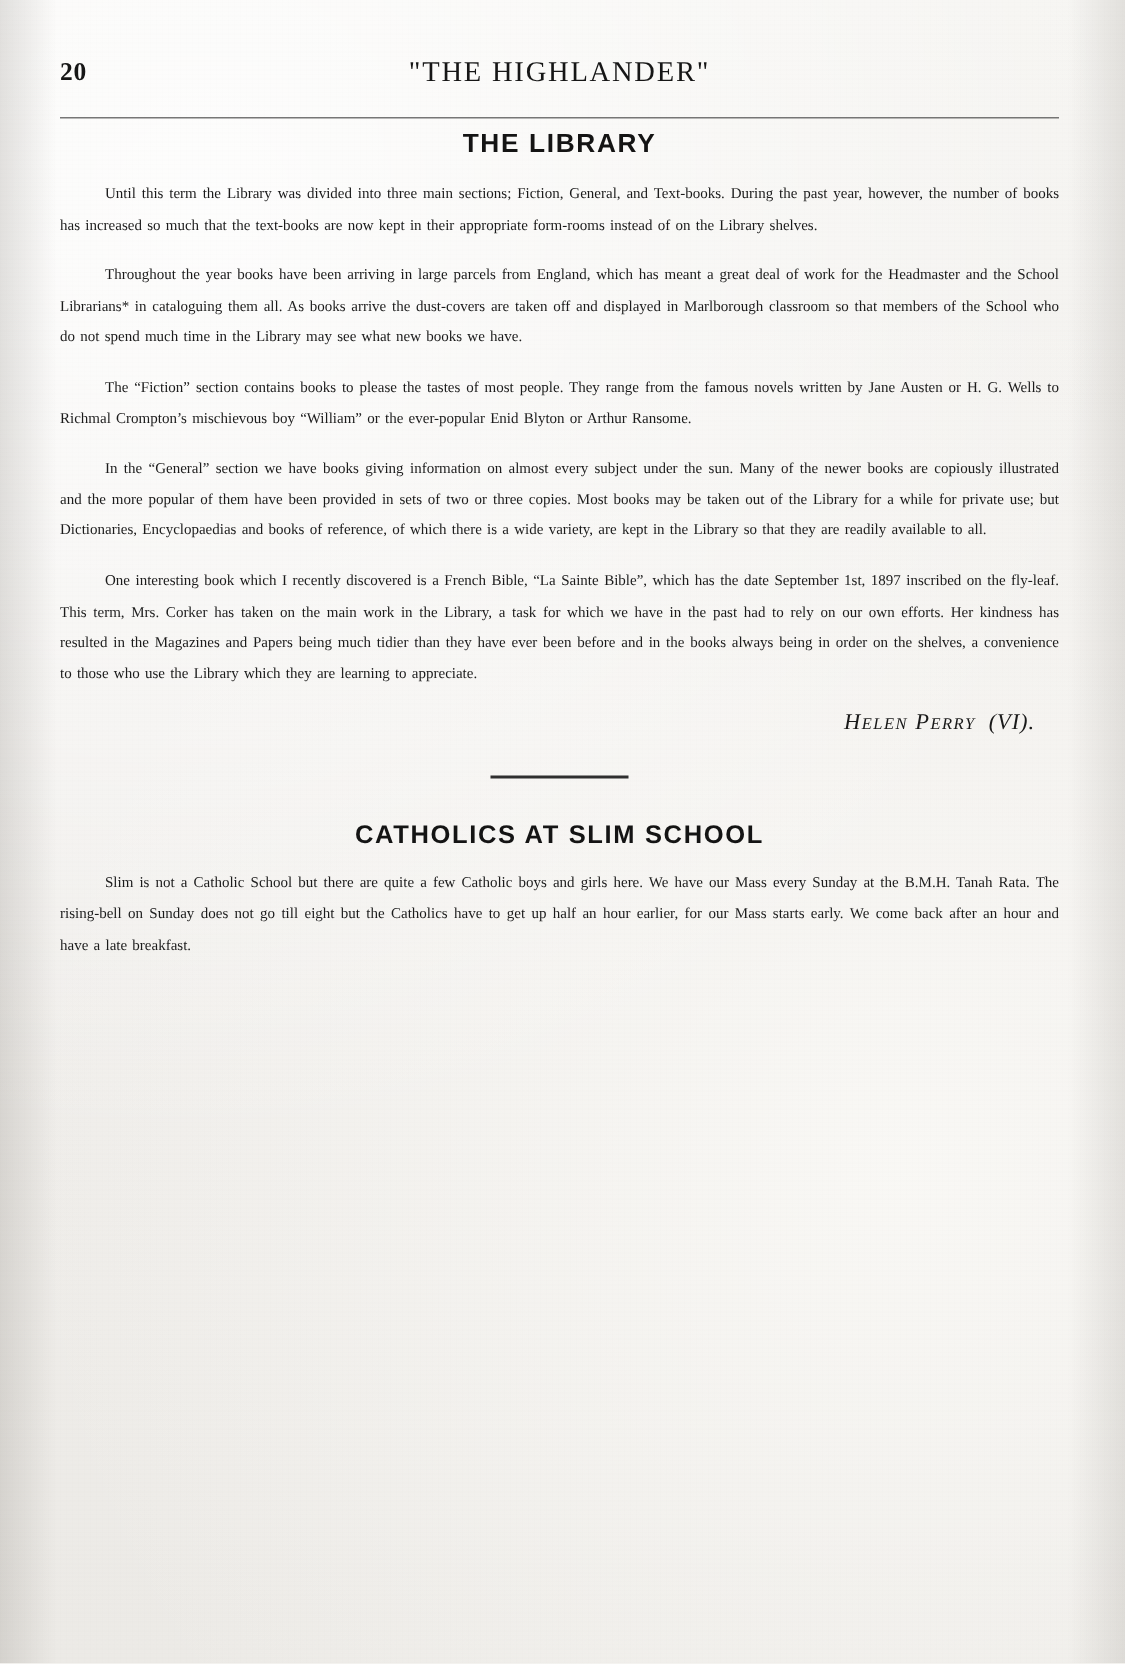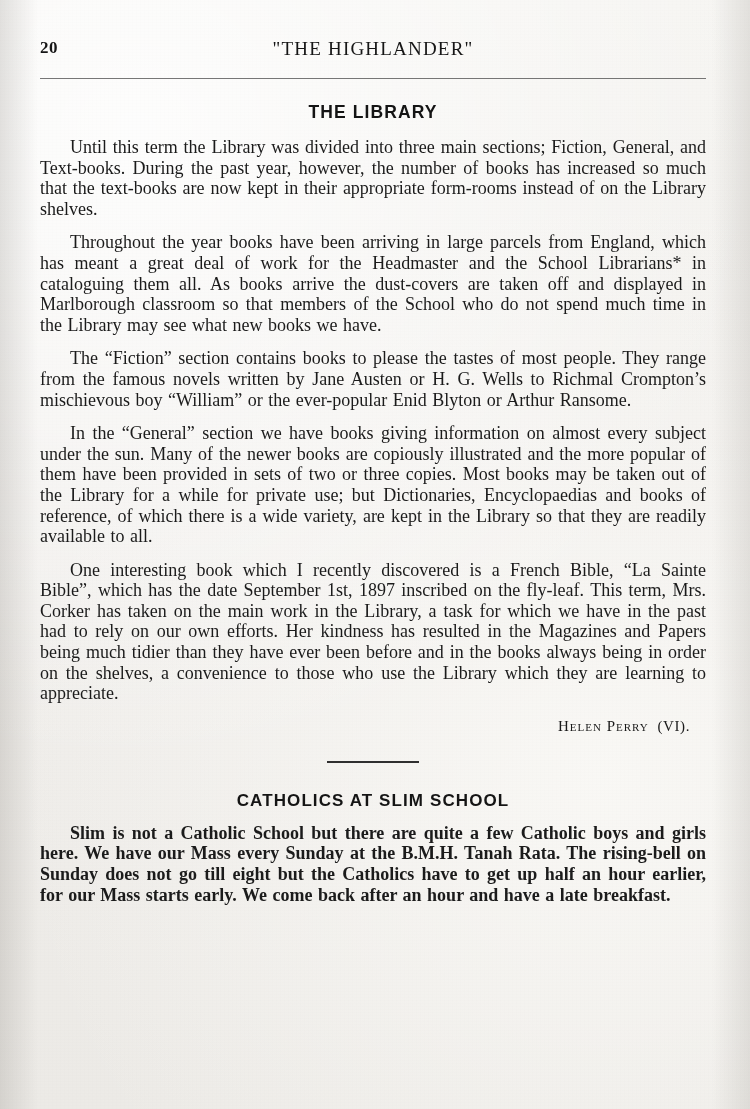"THE LIBRARY" h2.section-title { margin: 23px 0 14px 0 -> 6px 0 14px 0 }
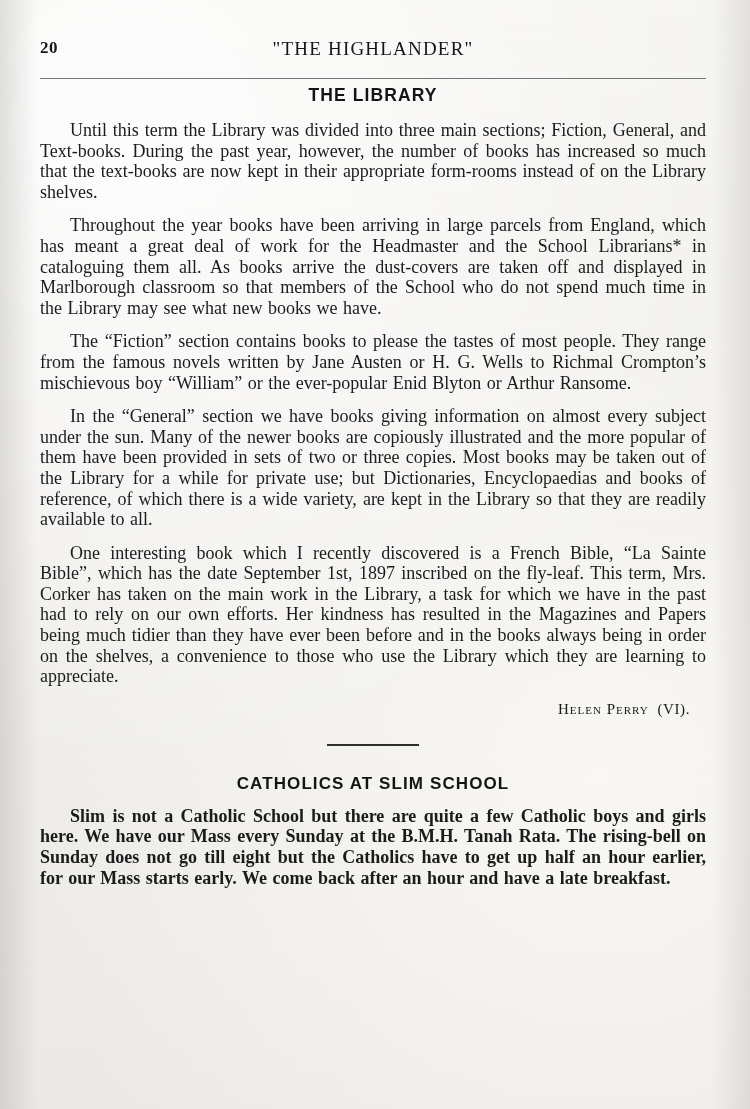"Until this term the Library" p.para { font-size: 18px -> 10px }
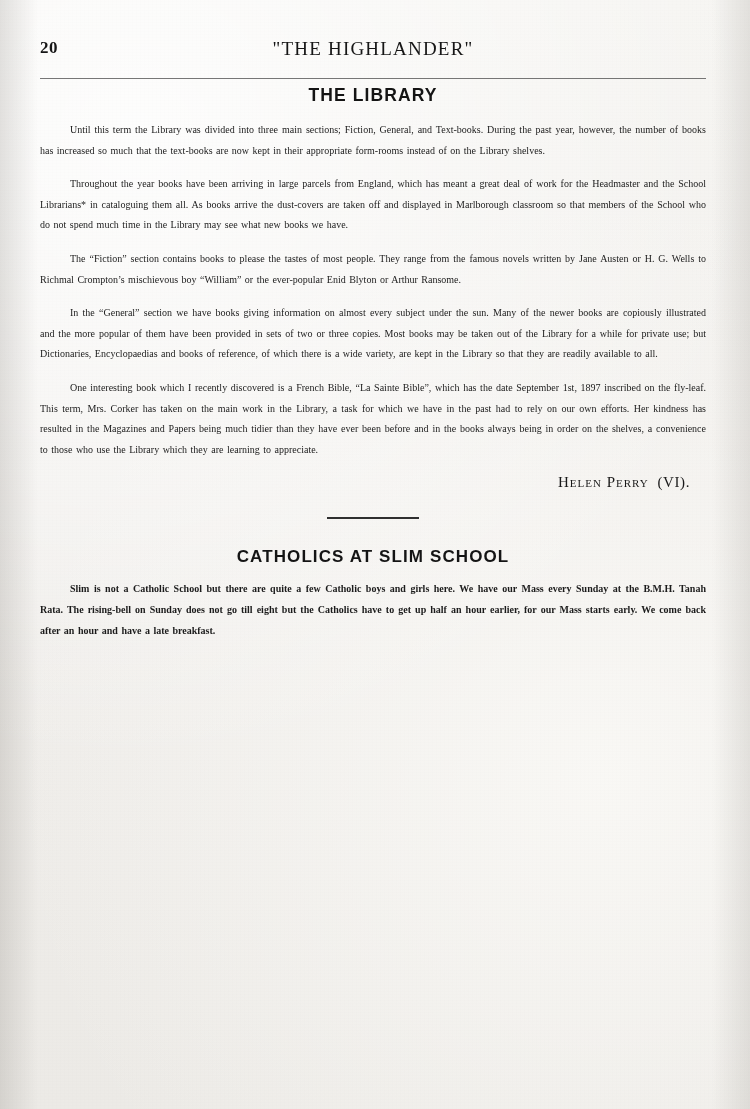"Helen Perry (VI)." p.signature { font-style: none -> italic }
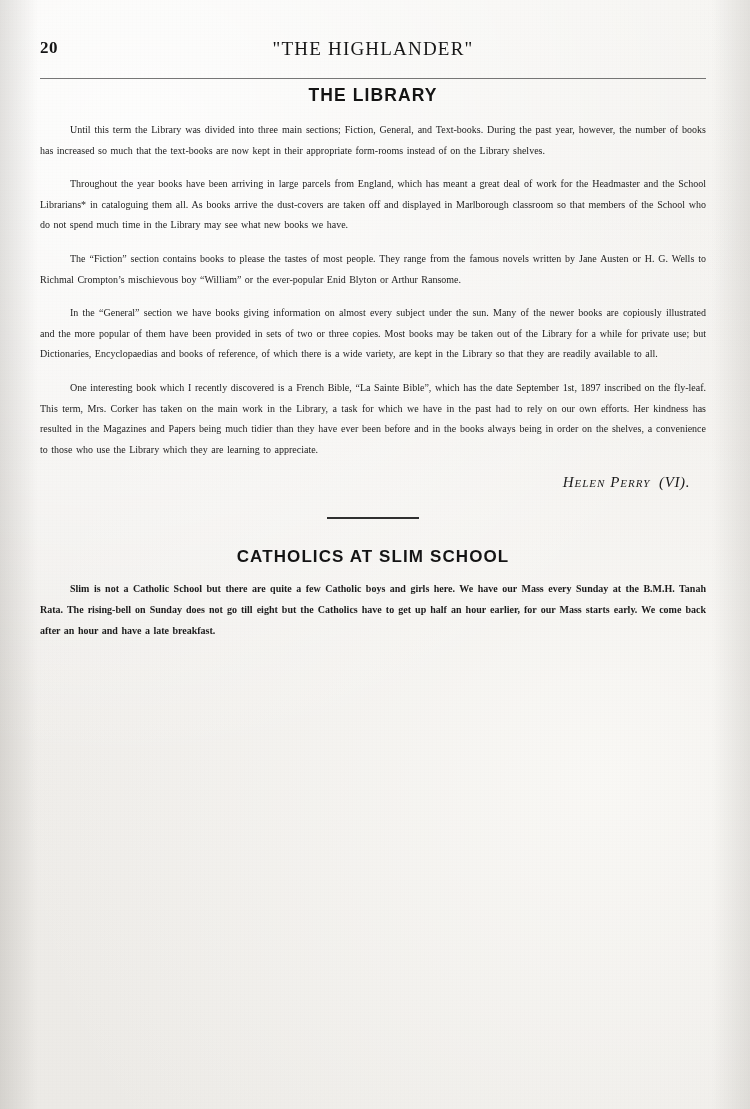"Slim is not a Catholic" .bottom-block p.para:last-child { font-weight: bold -> none }
